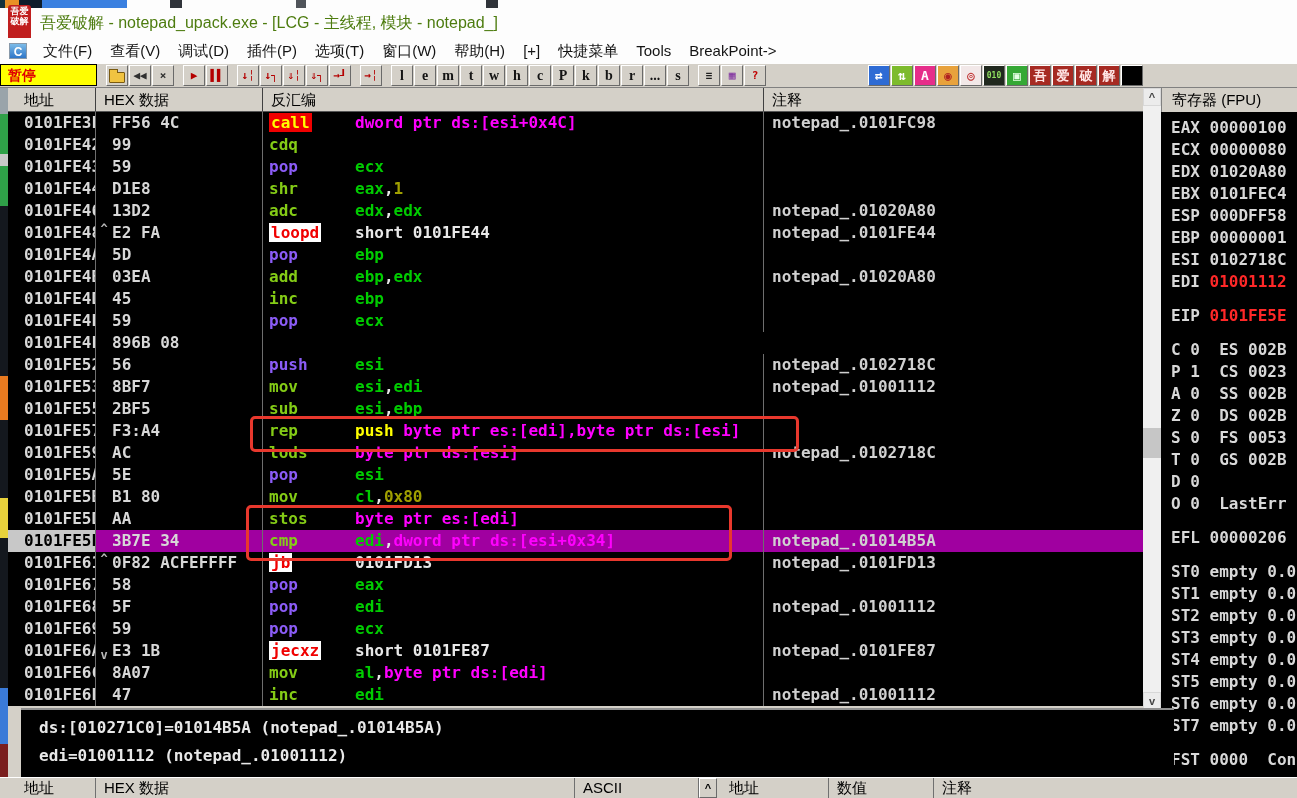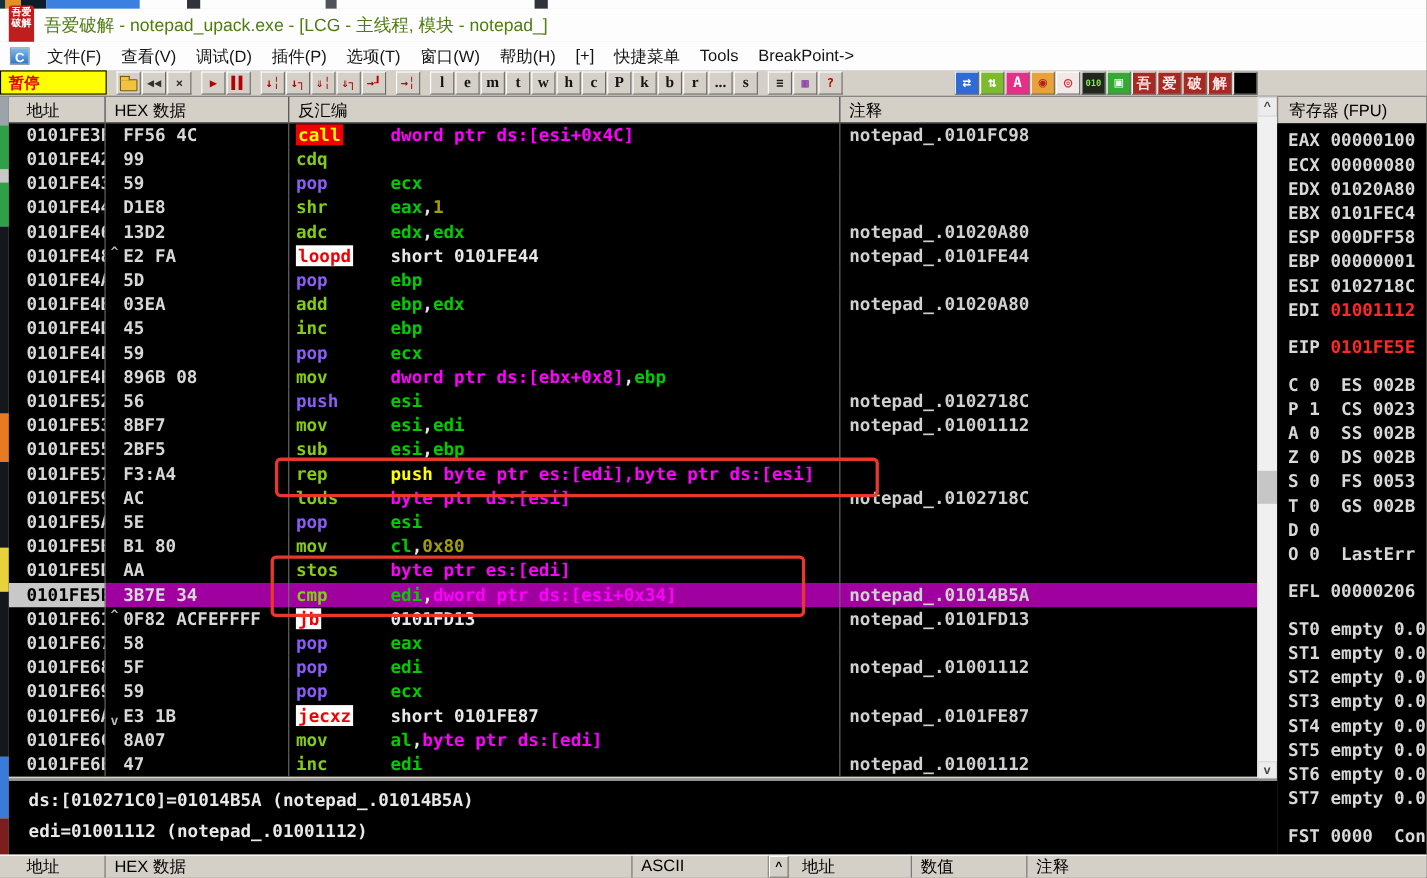"mov dword ptr ds:[ebx+0x8],ebp" span.c-dis { html: <span><span><span>mov</span></span><span>dword ptr ds:[ebx+0x8]</span><span>,</span><span>ebp</span></span> -> none }
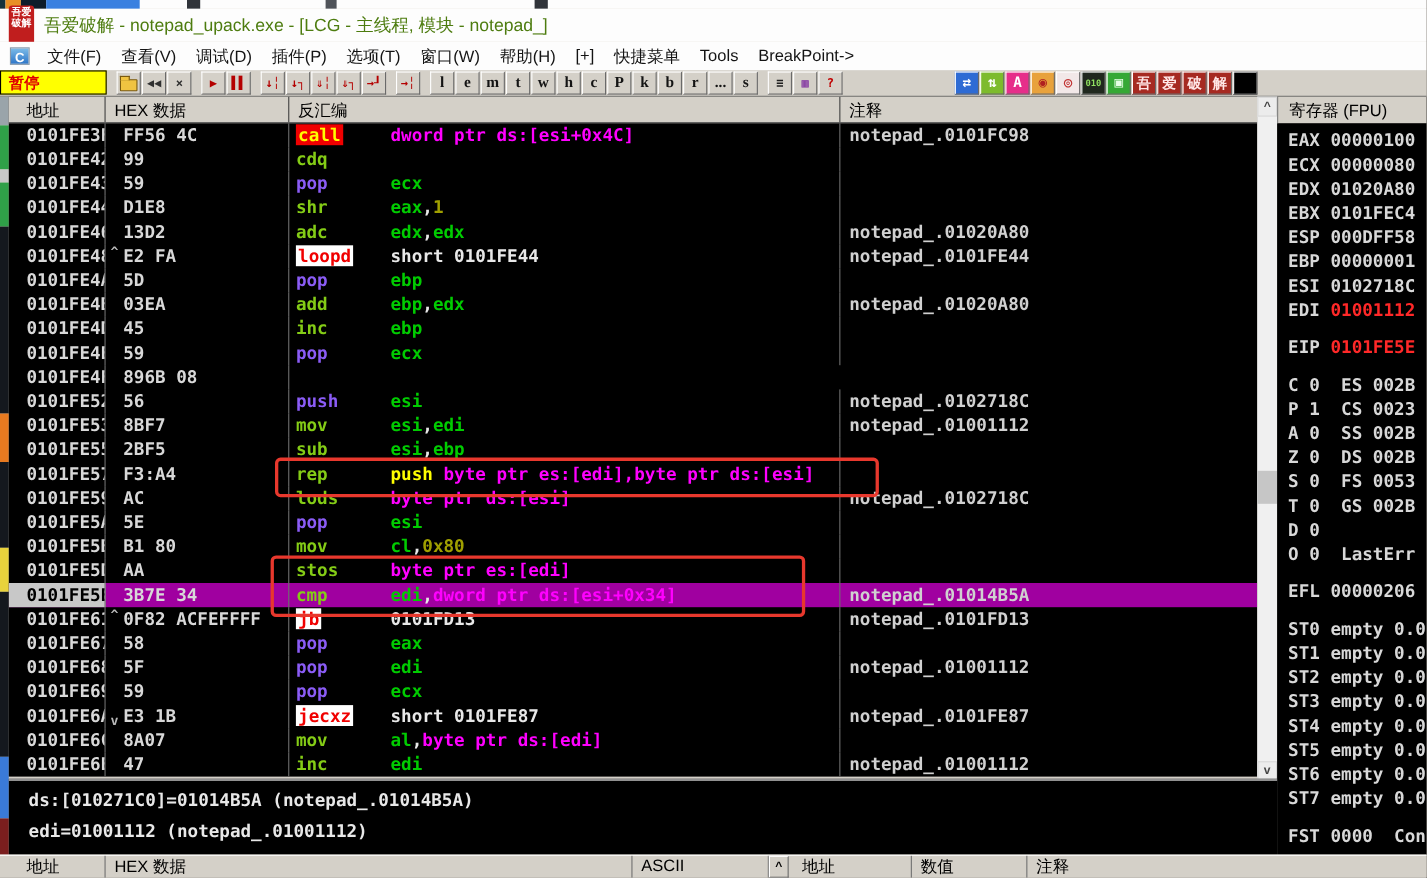"ds:[010271C0]=01014B5A" .info-pane { left: 8px -> 21px }
